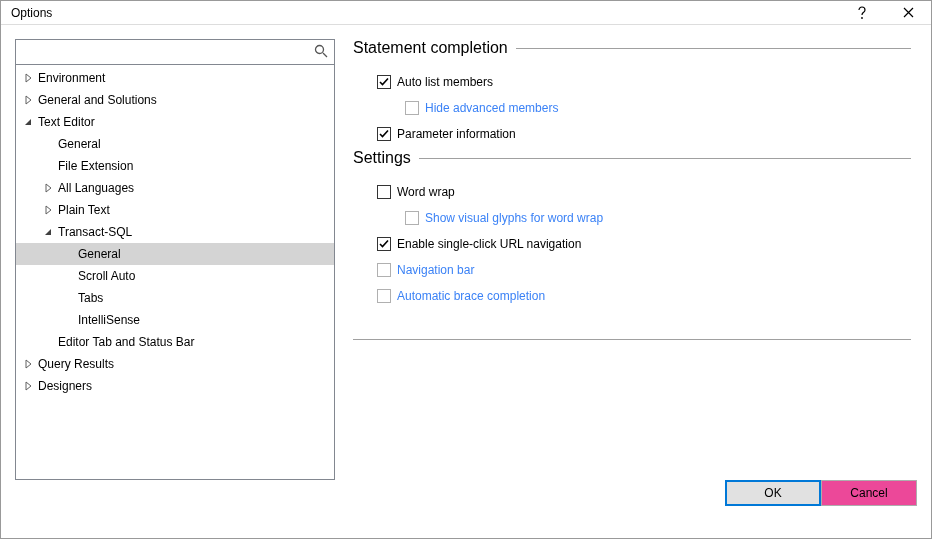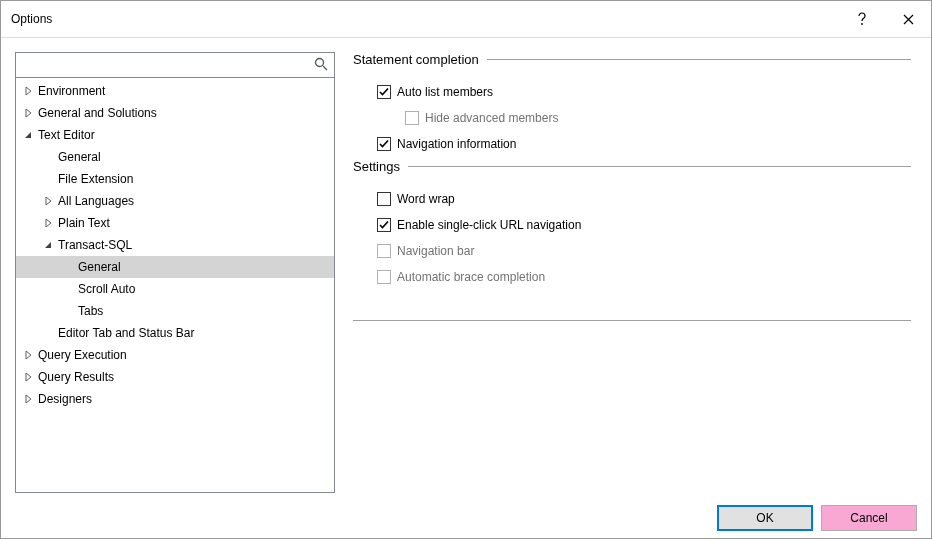"Options" .titlebar { height: 37px -> 24px }
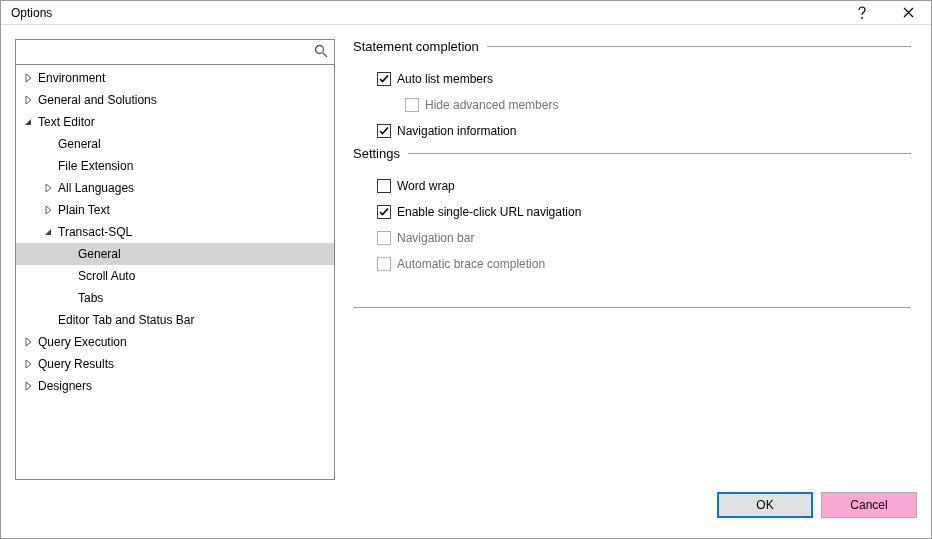"Statement completion" .gh .lbl { font-size: 13px -> 16px }
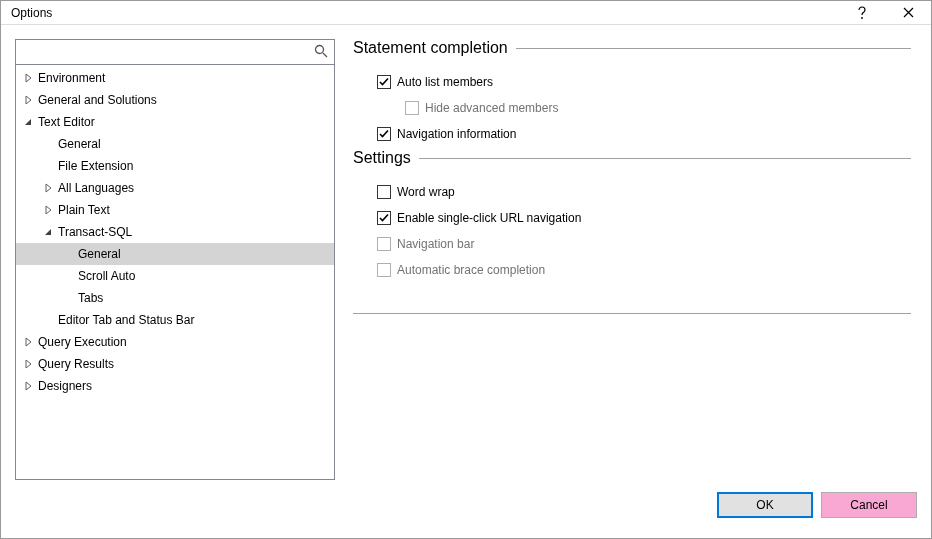"Hide advanced members" .opt.dis span { color: #737373 -> #3b82f6 }
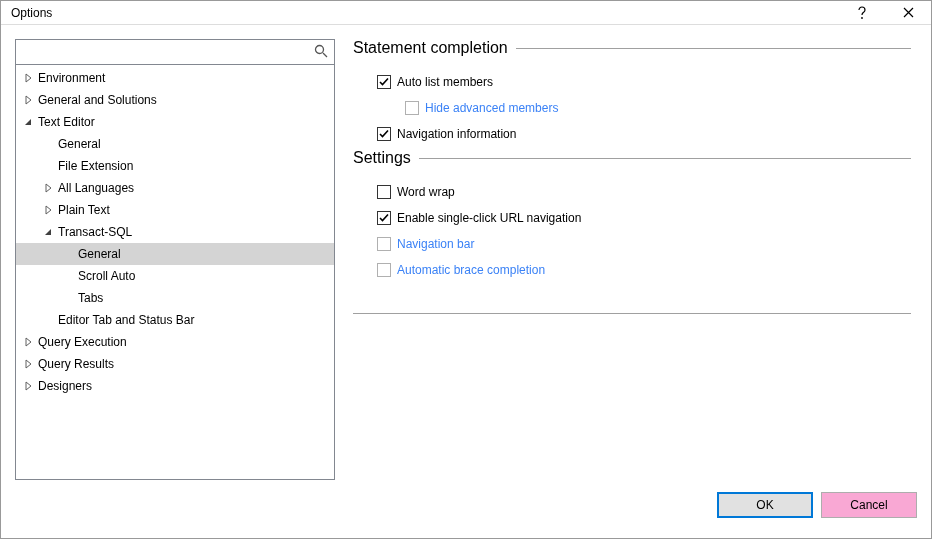"Navigation information" span { text: Navigation -> Parameter }
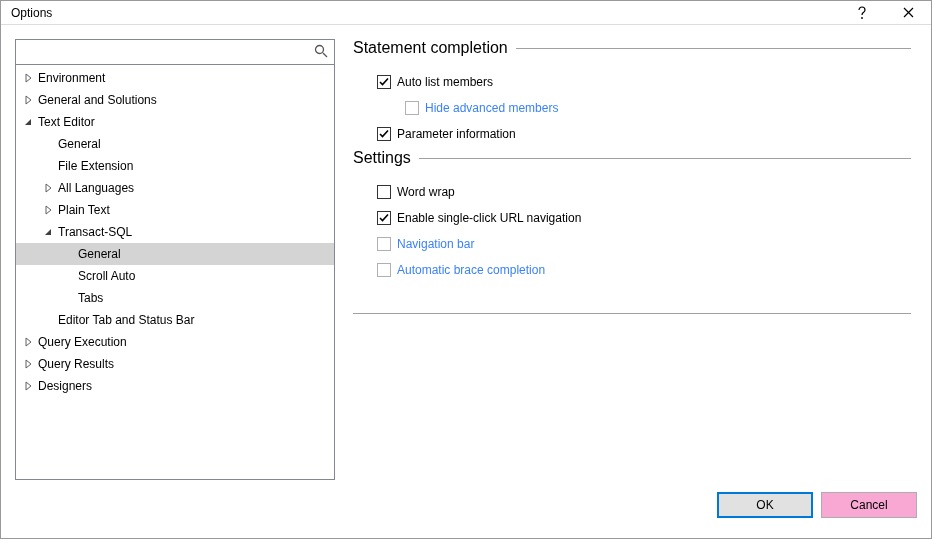"Show visual glyphs for word" div.opt { html: none -> <div> <span></span> <span>Show visual glyphs for word wrap</span> </div> }
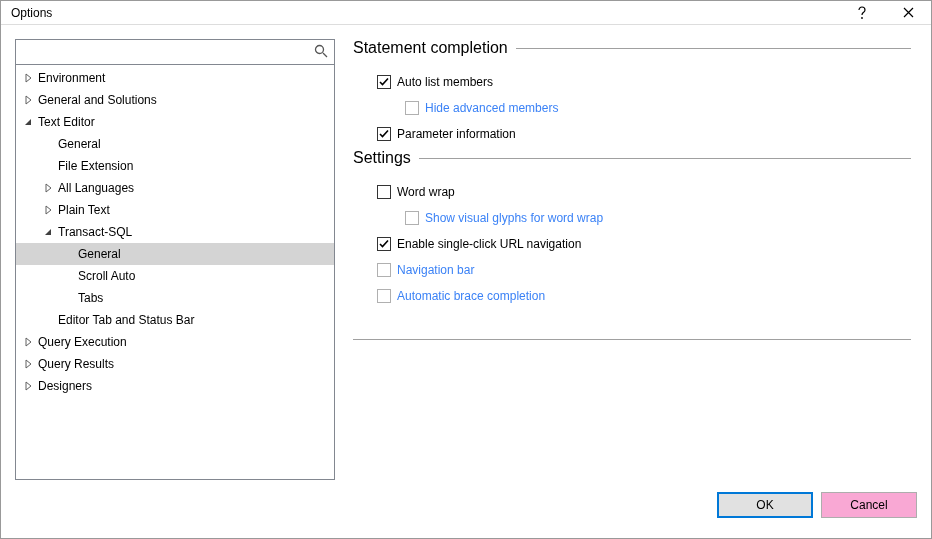"IntelliSense" div.node { html: none -> <div> <span></span> <span></span> <span>IntelliSense</span> </div> }
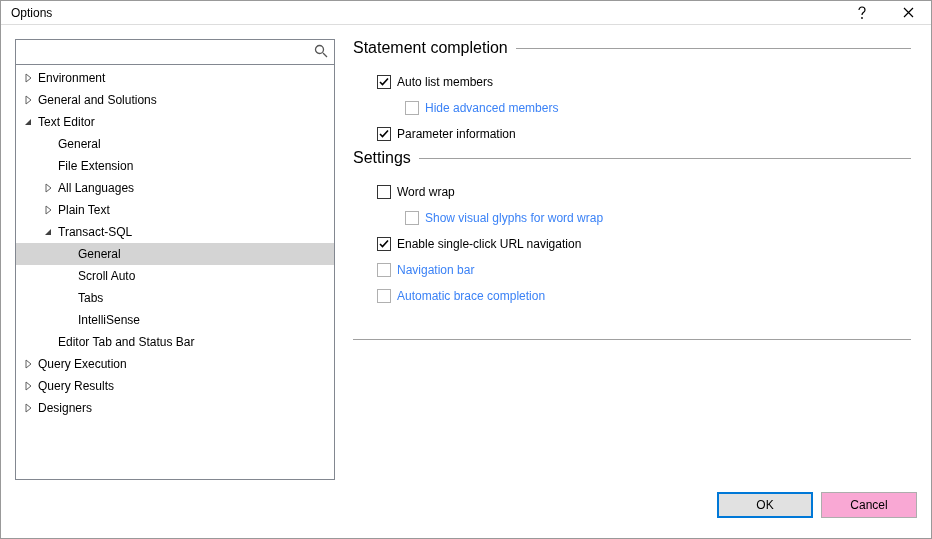"Query Execution" div.node { html: <div> <span></span> <span> <svg> <path></path> </svg> </span> <span>Query Execution</span> </div> -> none }
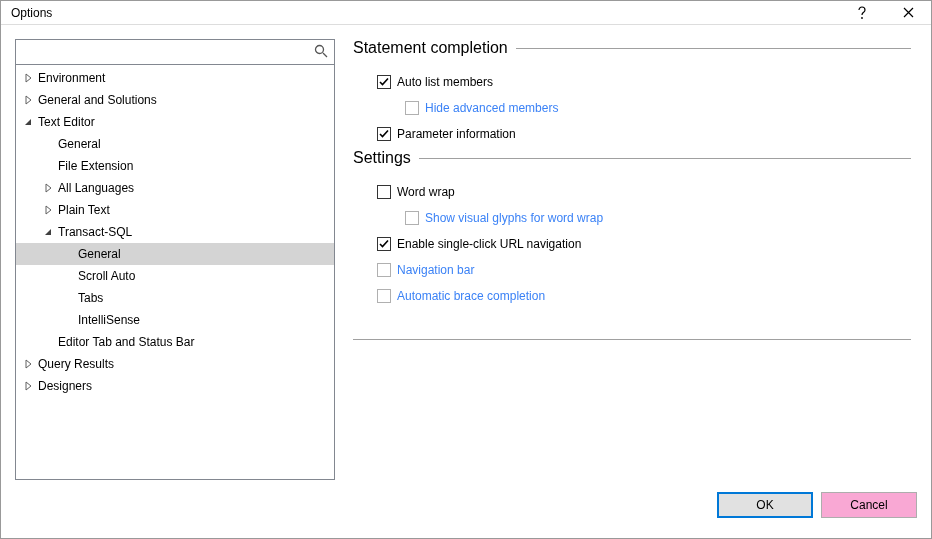"OK" .buttons { align-items: center -> flex-start; gap: 8px -> none }
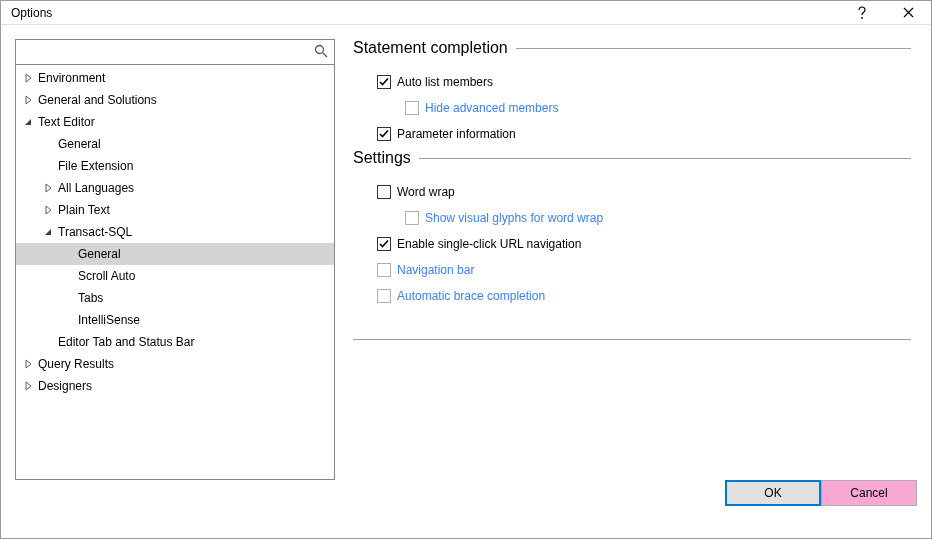"Cancel" .buttons button { background: #f9a8d4 -> #ec4899 }
